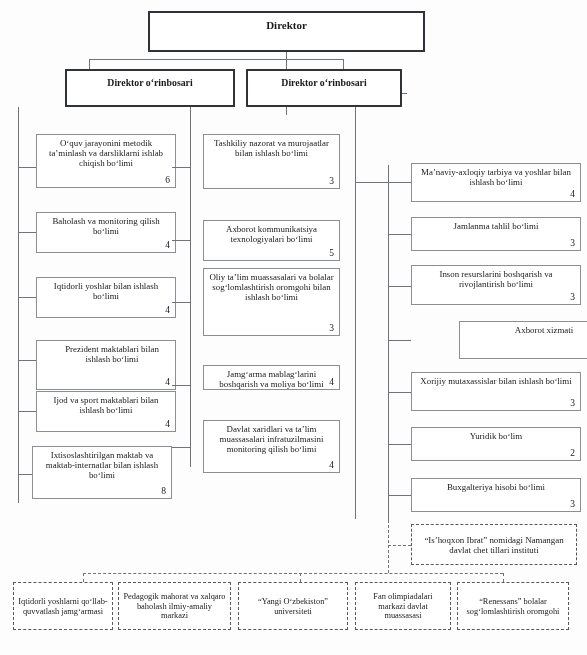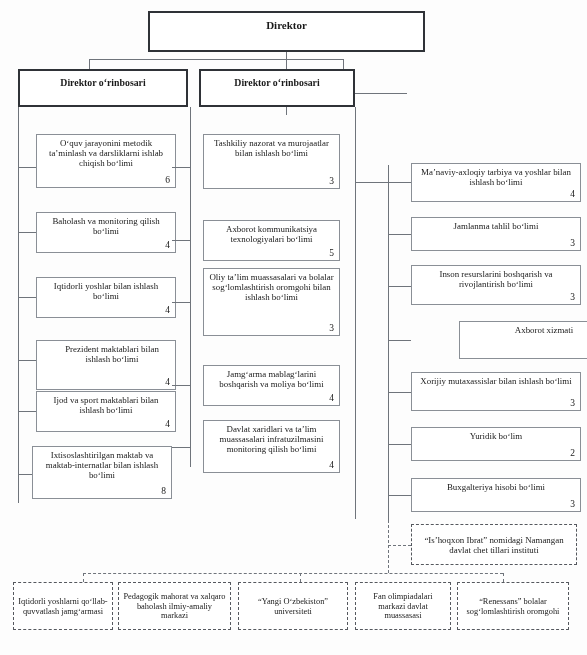"Direktor o‘rinbosari" .fs-10 { margin-left: none -> 47px }
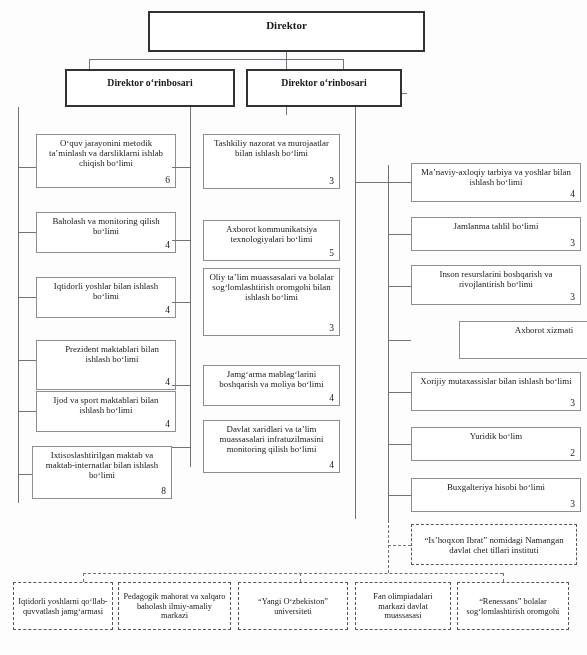"Jamg‘arma mablag‘larini boshqarish va" div.box { height: 41px -> 25px }
